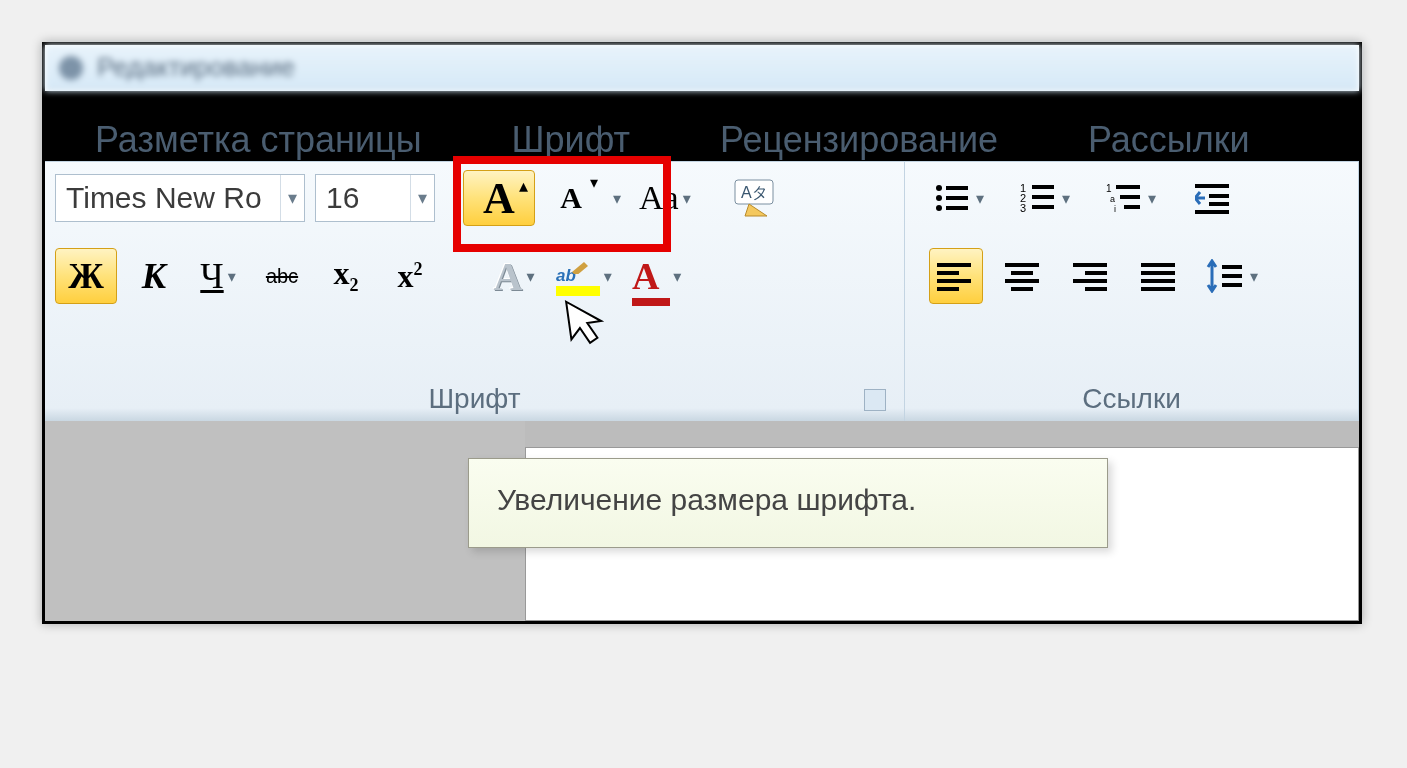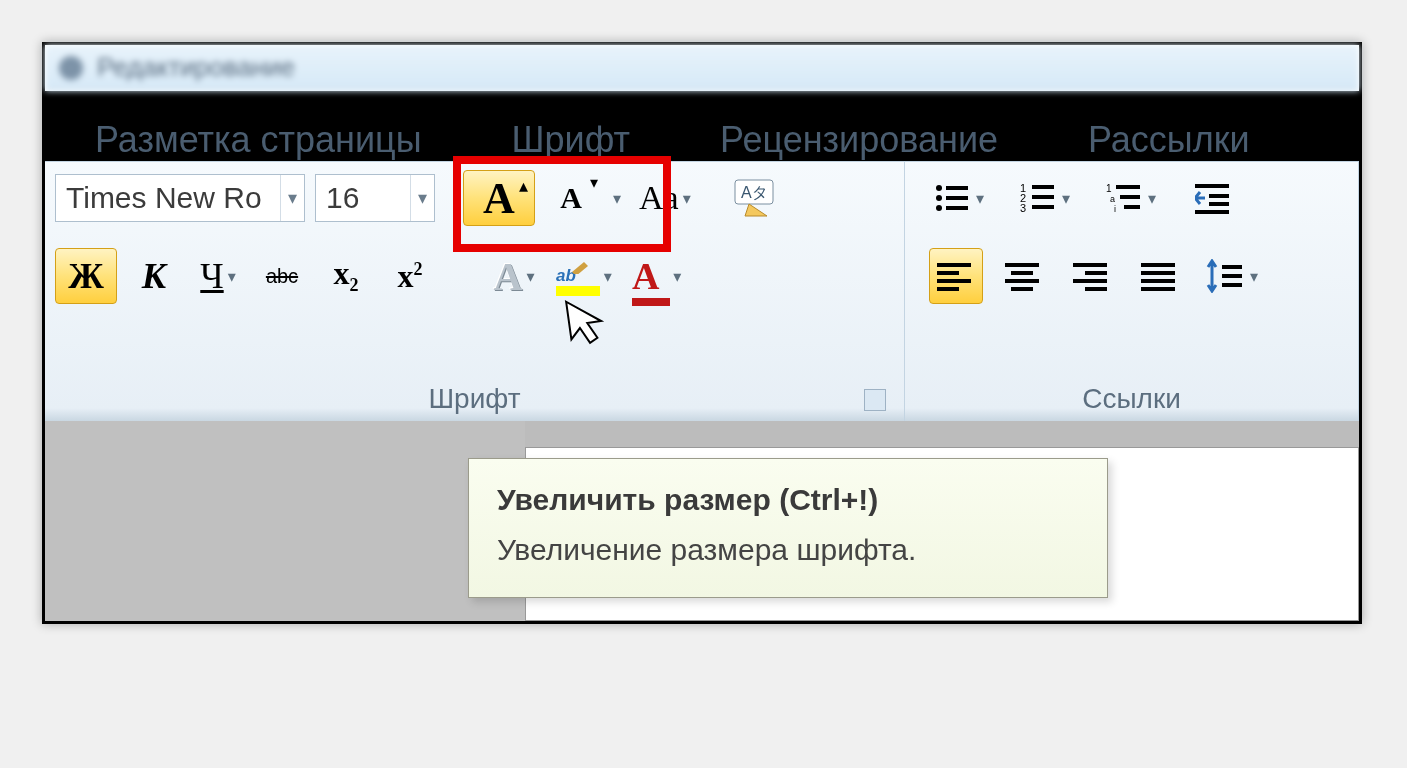"Увеличить размер (Ctrl+!)" div.title { html: <div>Увеличить размер (Ctrl+!)</div> -> none }
